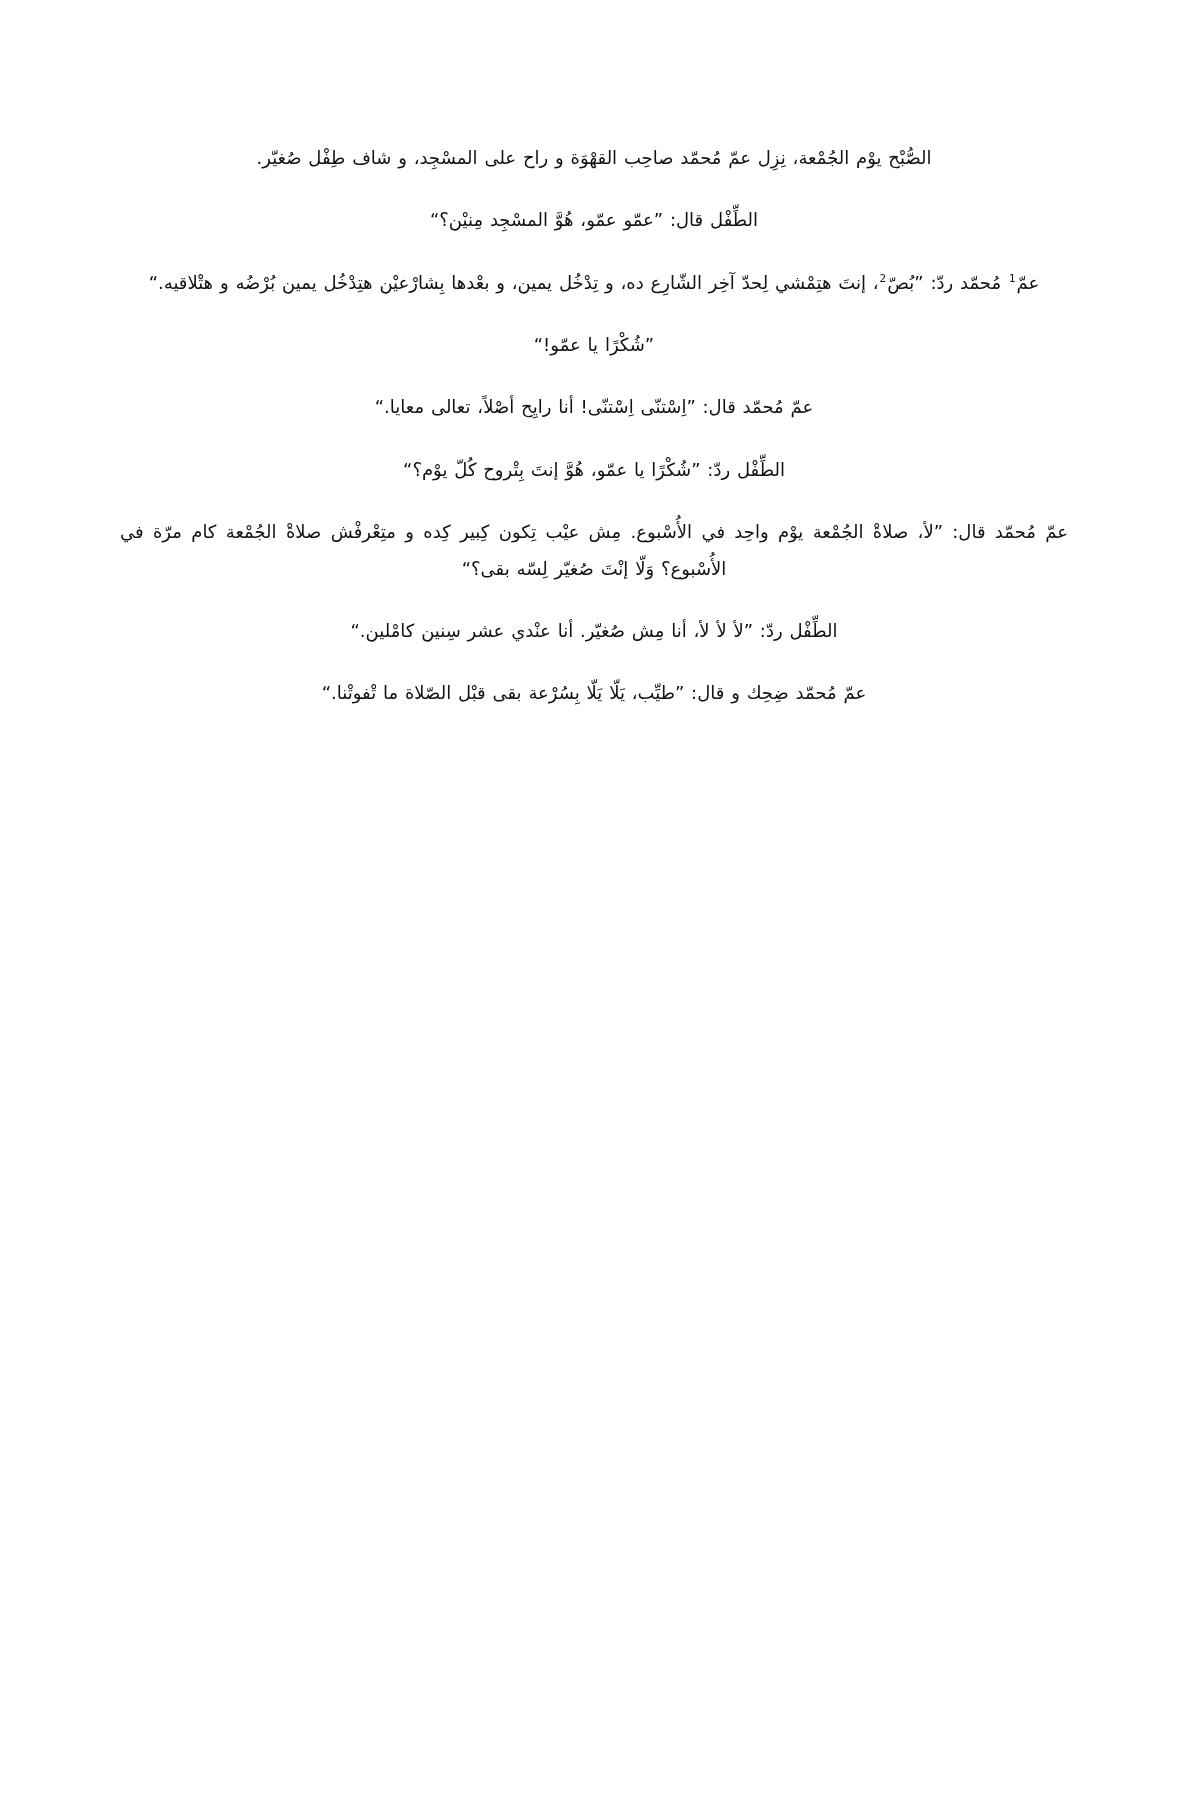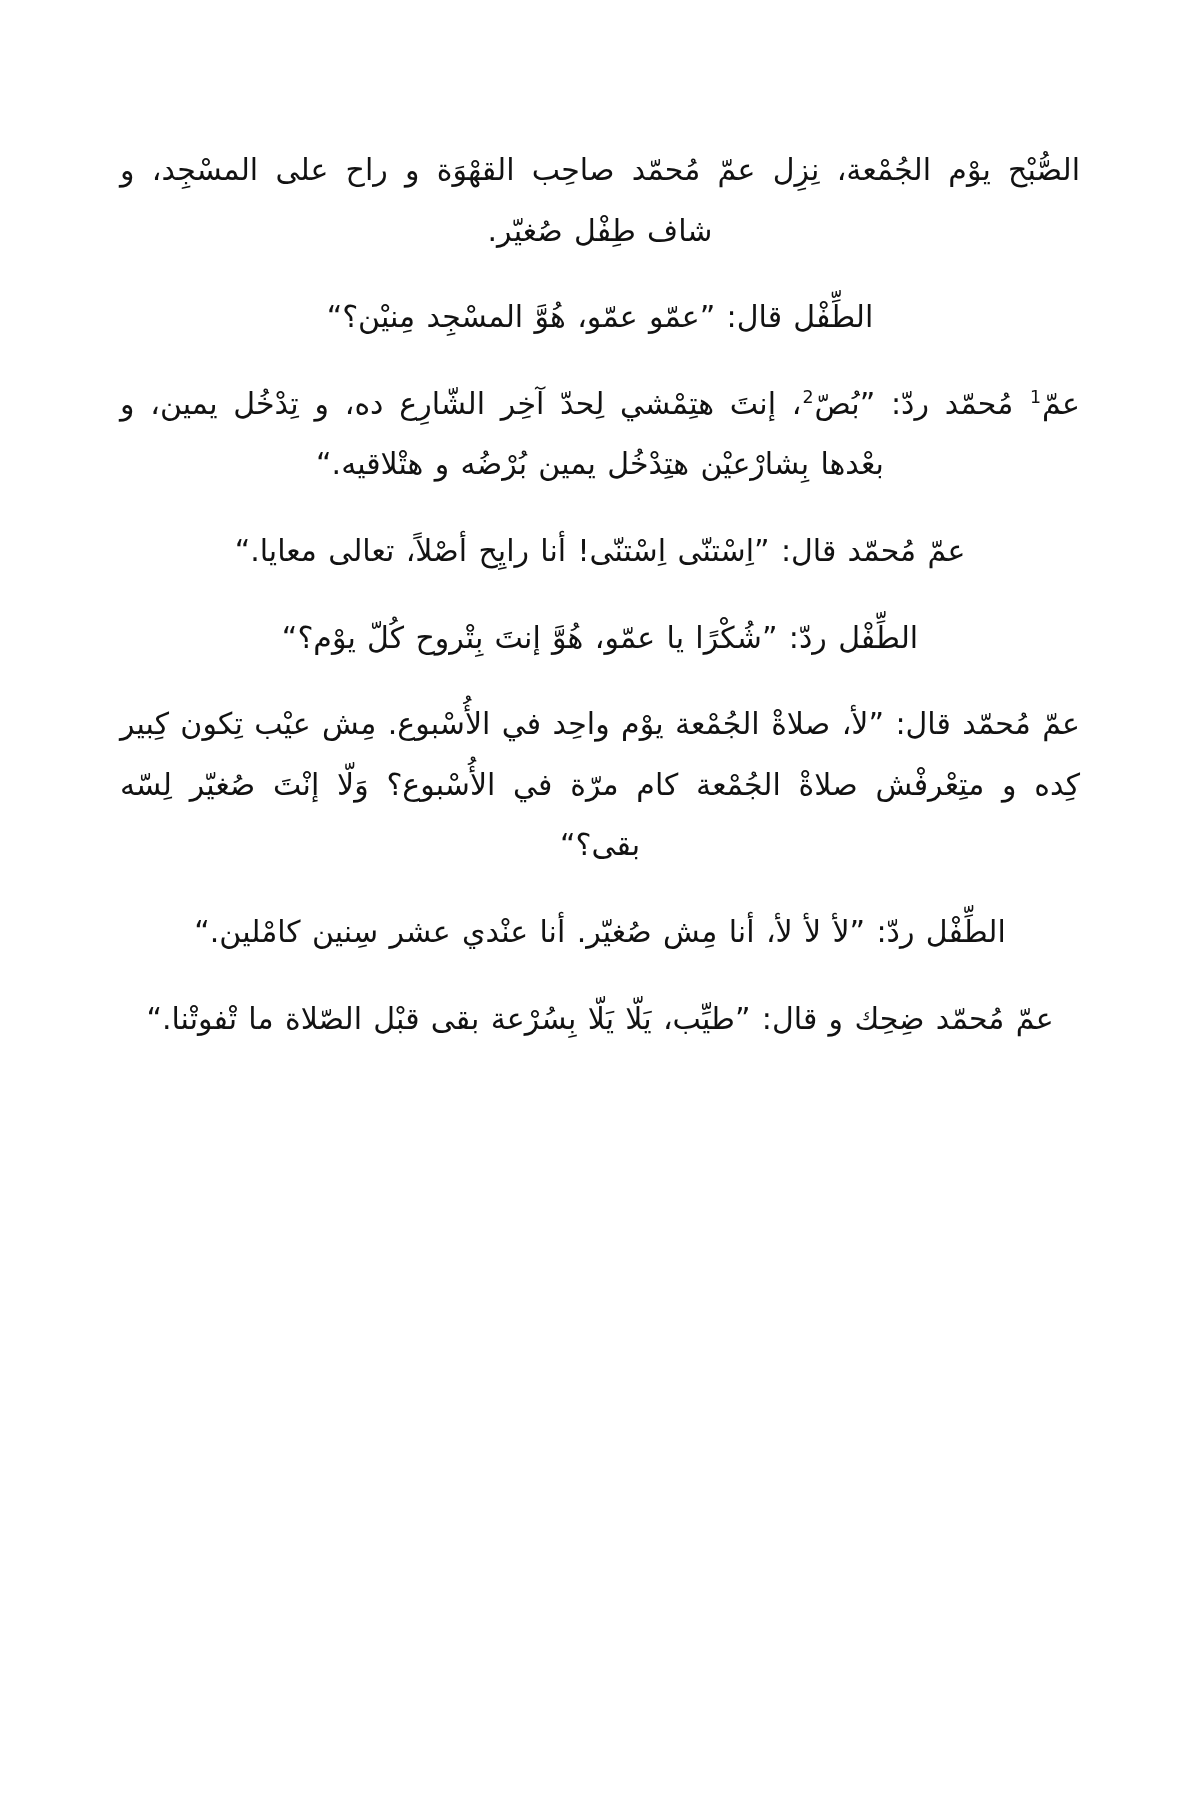"الصبح يوم الجمعة، نزل عم" .para { font-size: 30px -> 18px; margin: 0 0 26px 0 -> 0 12px 26px 0 }
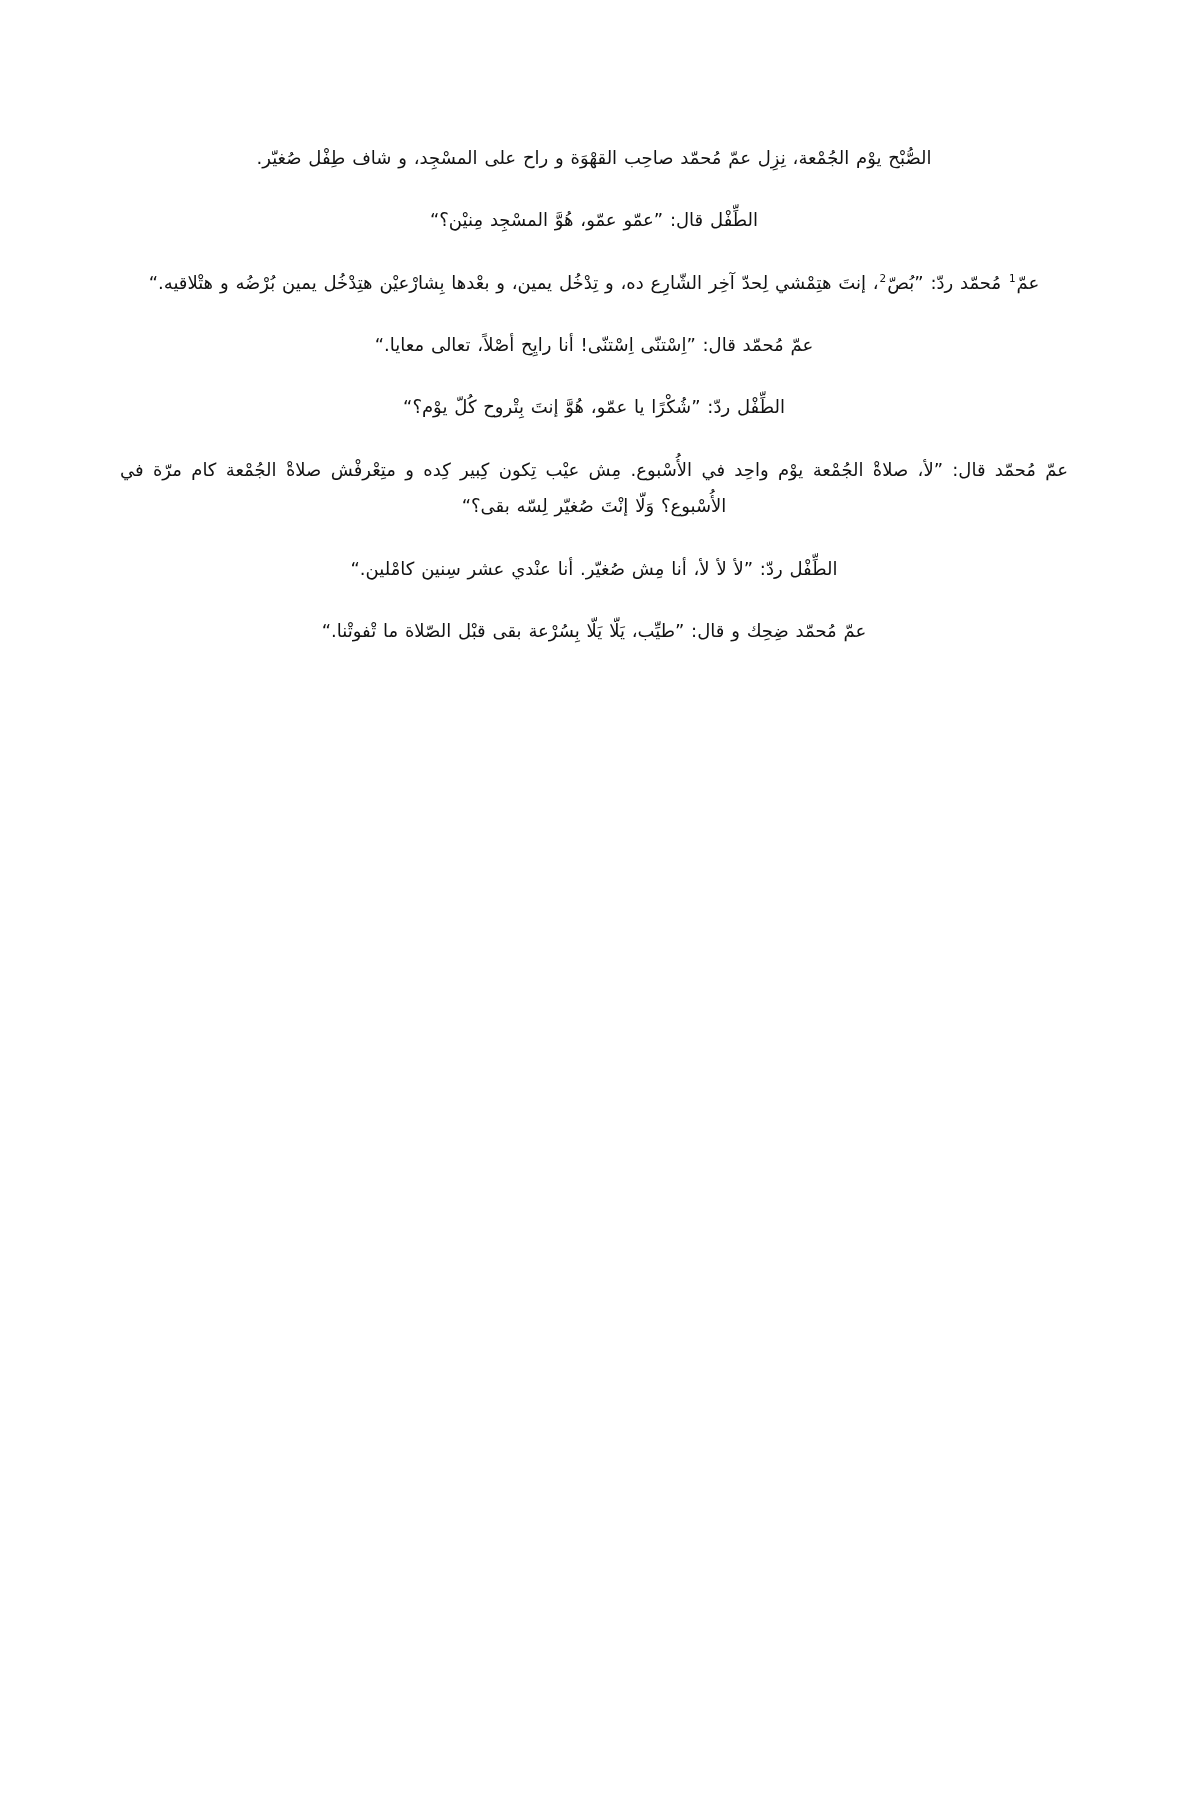"”شكرا يا عمو!“" p.para { html: none -> <p>”ش<span>ُ</span>ك<span>ْ</span>ر<span>ً</span>ا يا عم<span>ّ</span>و!“</p> }
